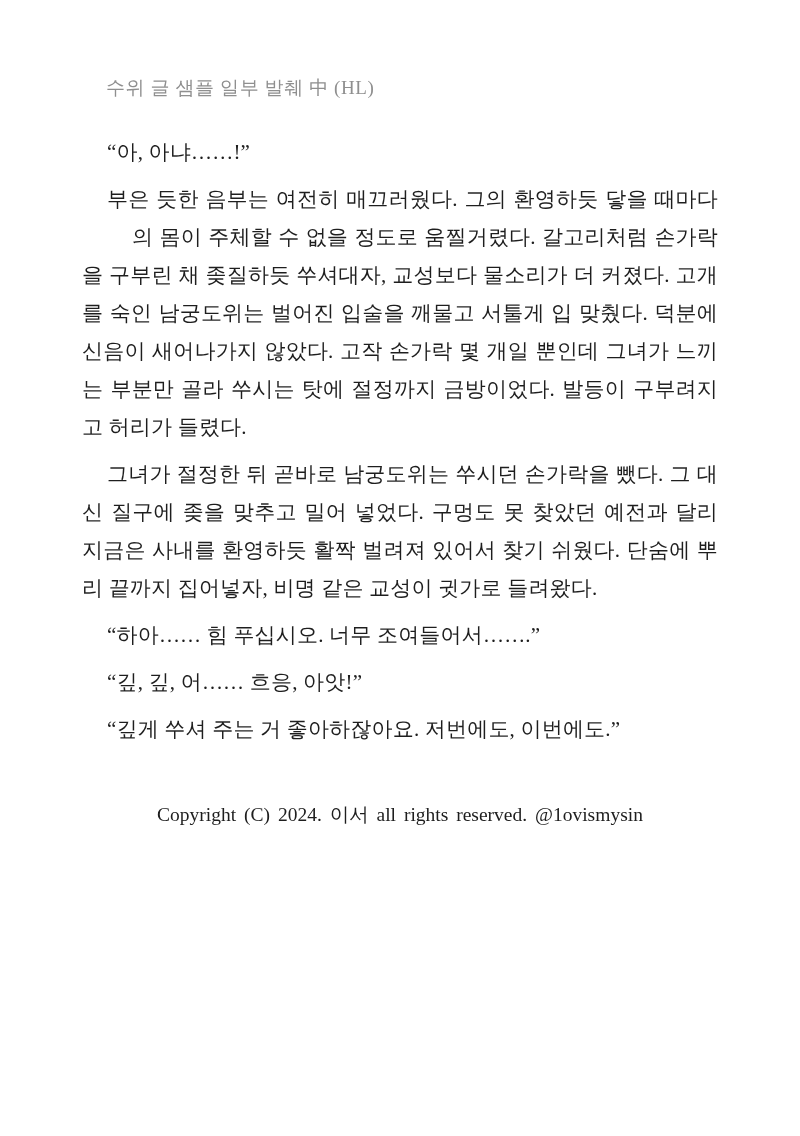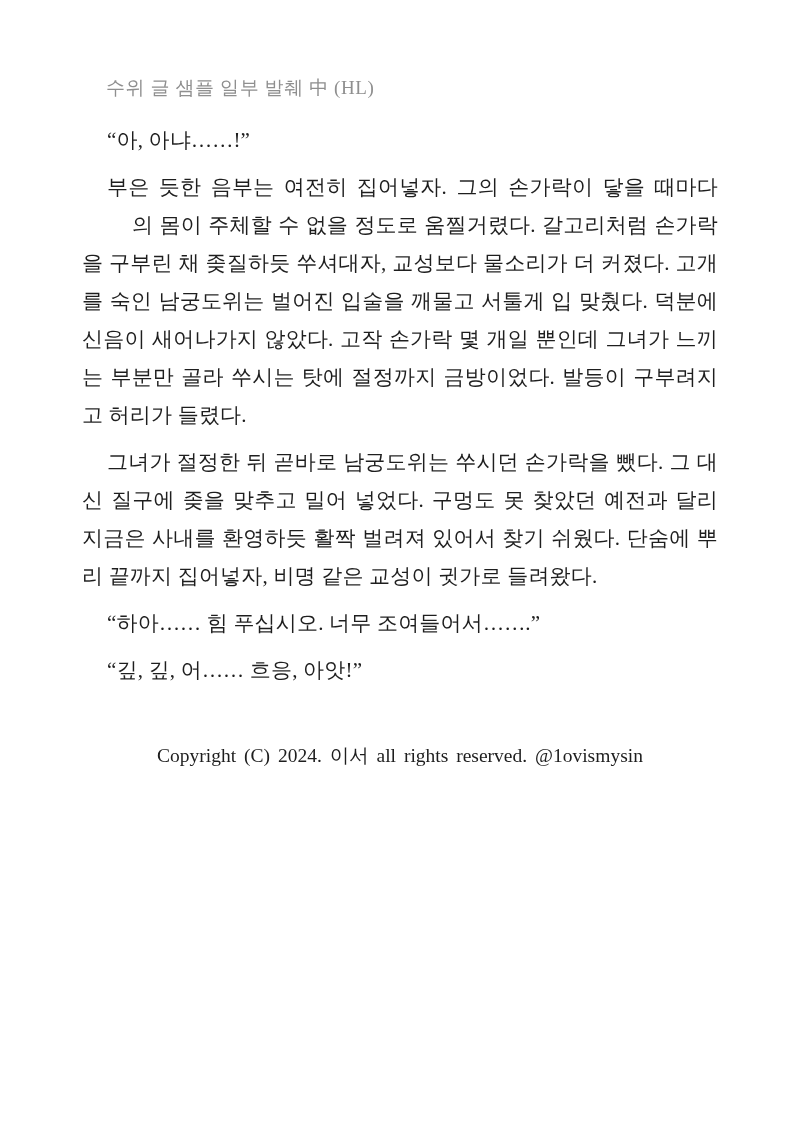"“아, 아냐……!”" .story { margin-top: 21px -> 33px }
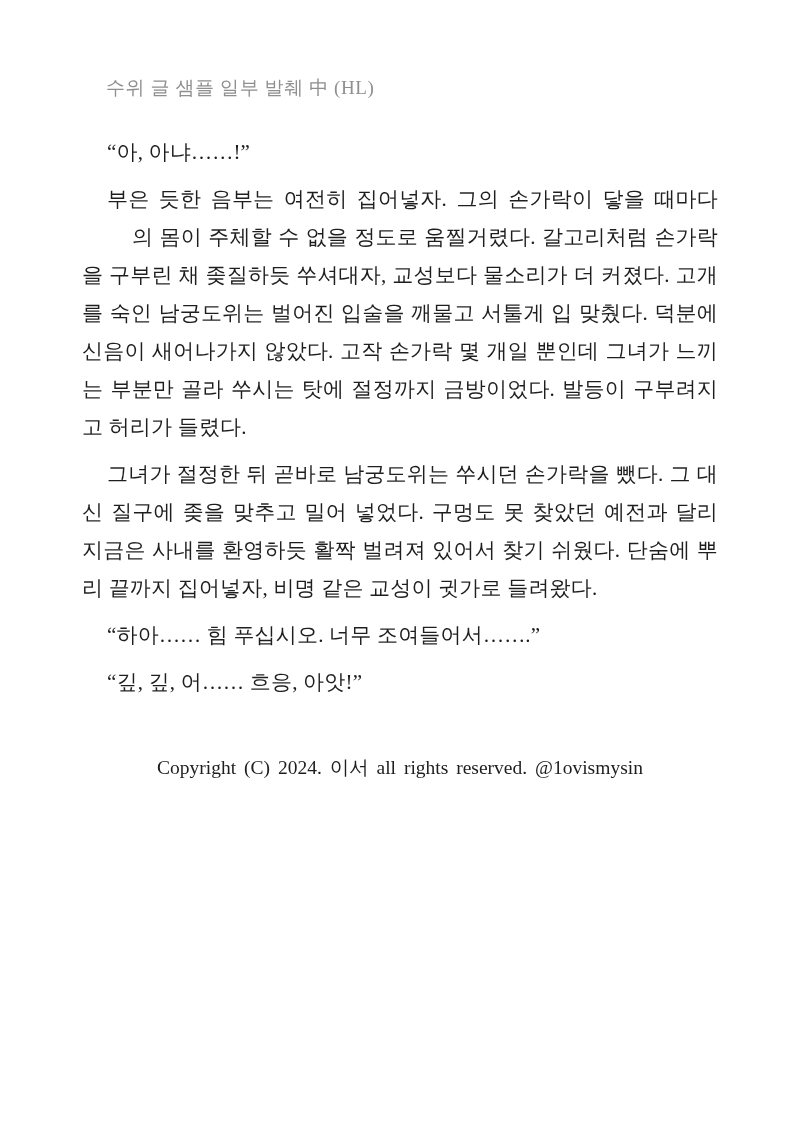"부은 듯한 음부는 여전히 집어넣자." span { text: 집어넣자. 그의 손가락이 -> 매끄러웠다. 그의 환영하듯 }
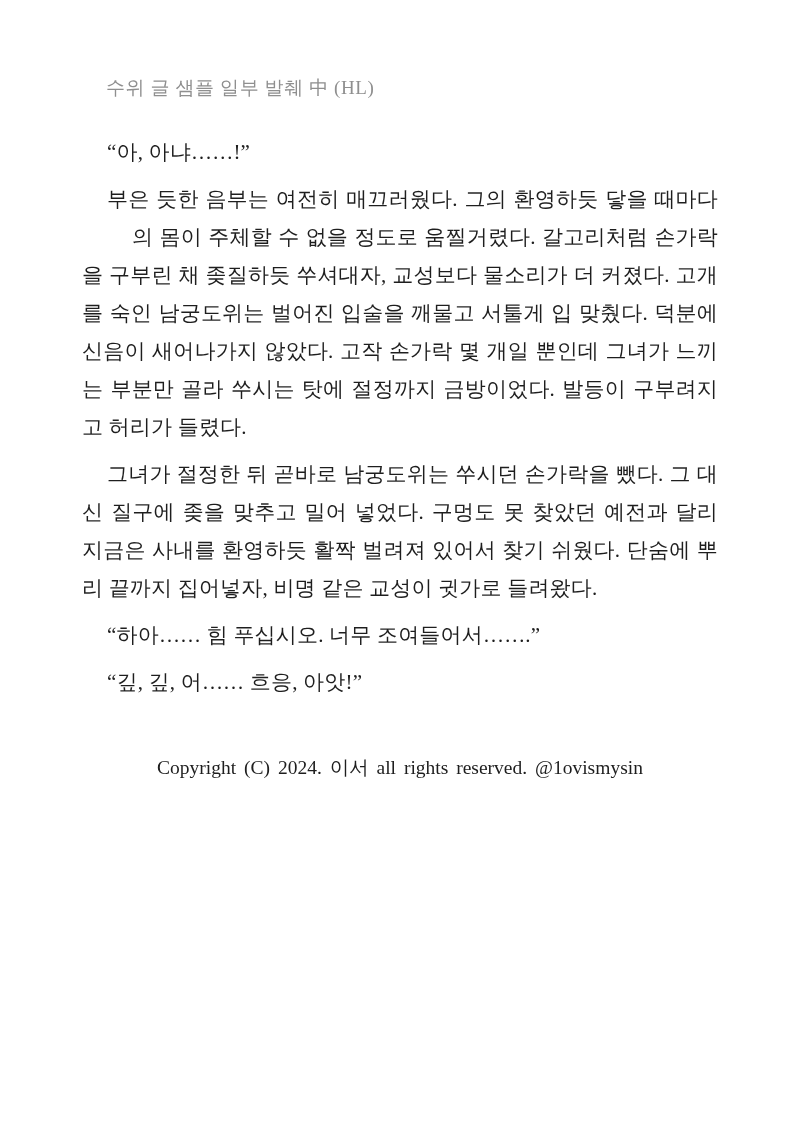"“깊게 쑤셔 주는 거 좋아하잖아요." p { html: none -> <p><span>“깊게 쑤셔 주는 거 좋아하잖아요. 저번에도, 이번에도.”</span></p> }
